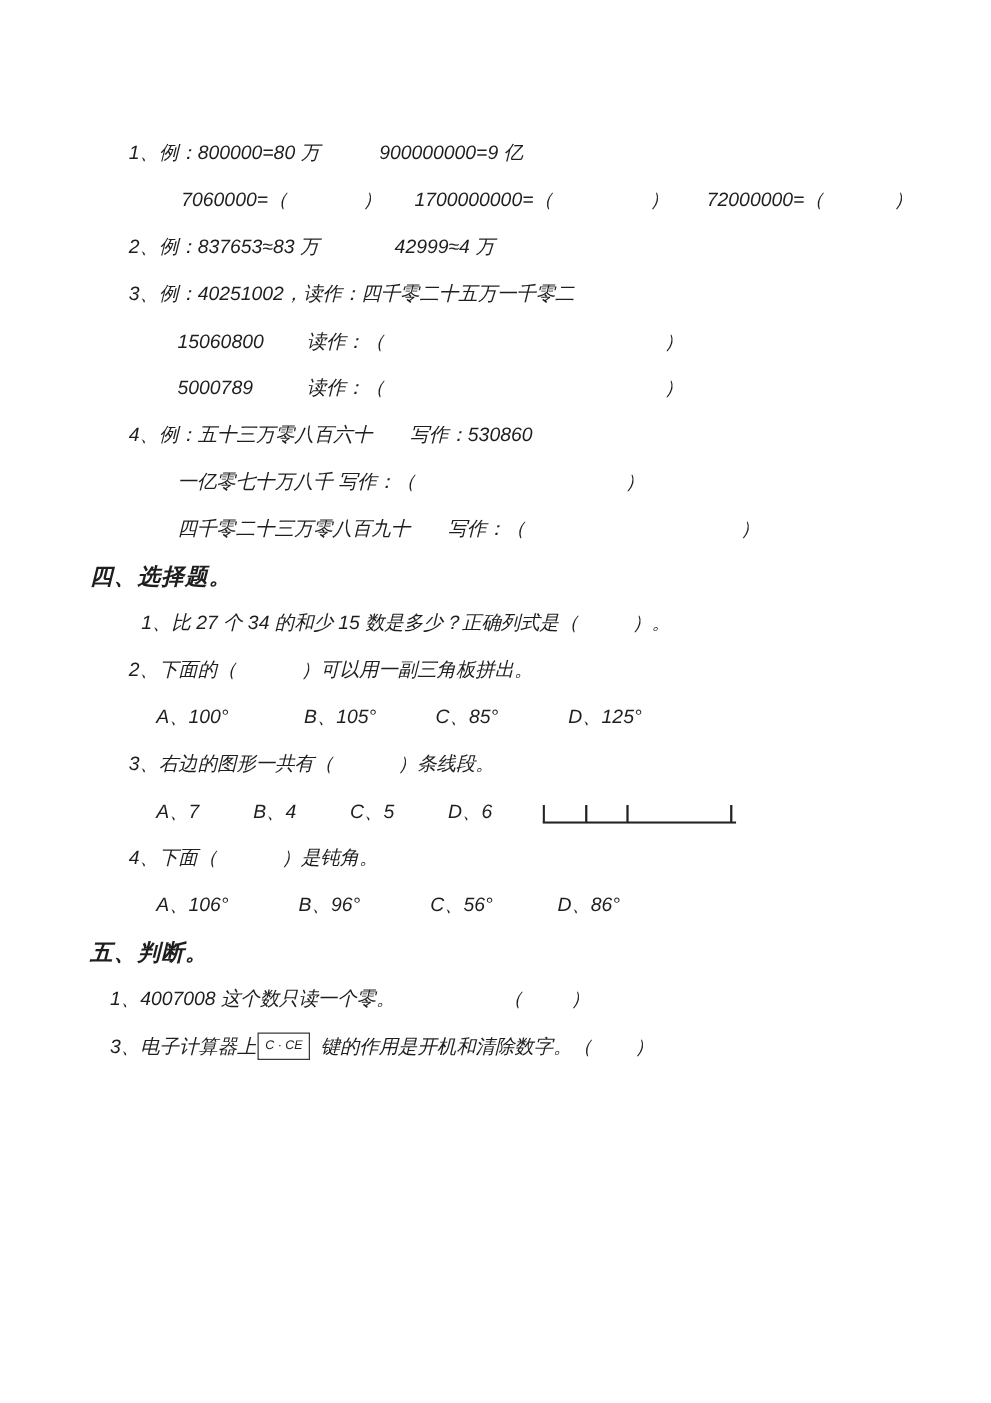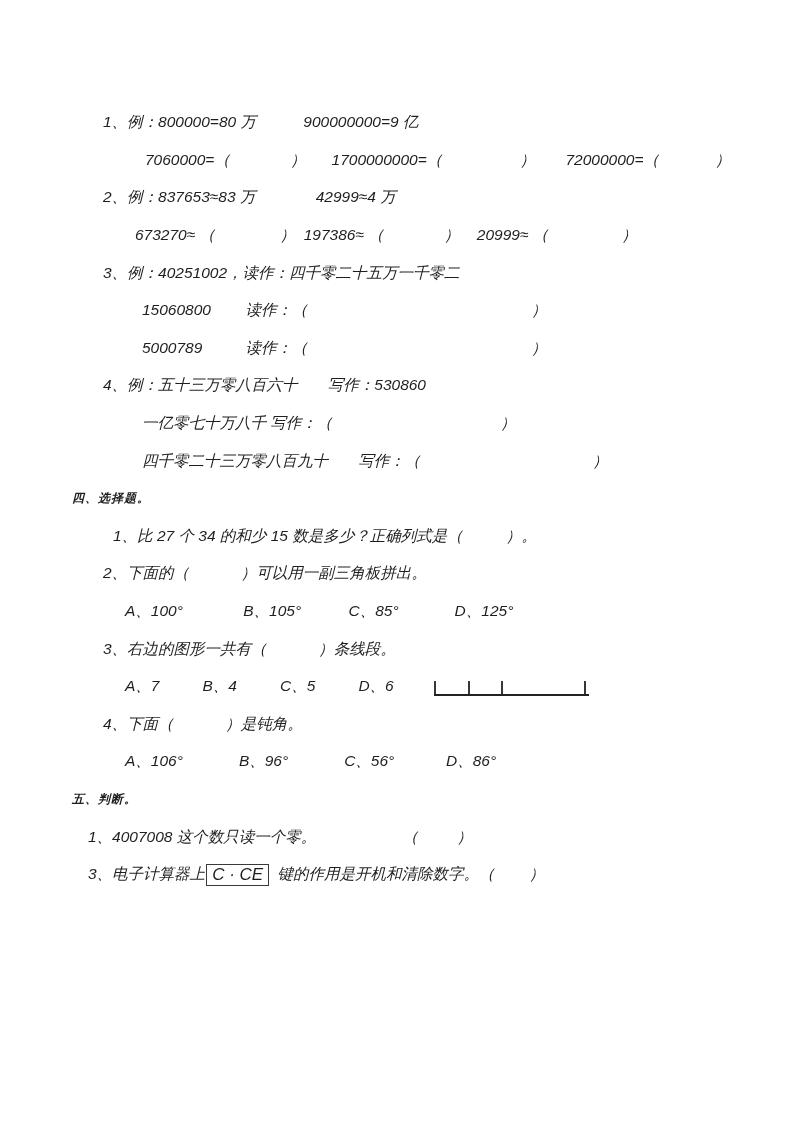"673270≈ （ ） 197386≈ （" div.line { html: <div>673270≈ （ ） 197386≈ （ ） 20999≈ （ ）</div> -> none }
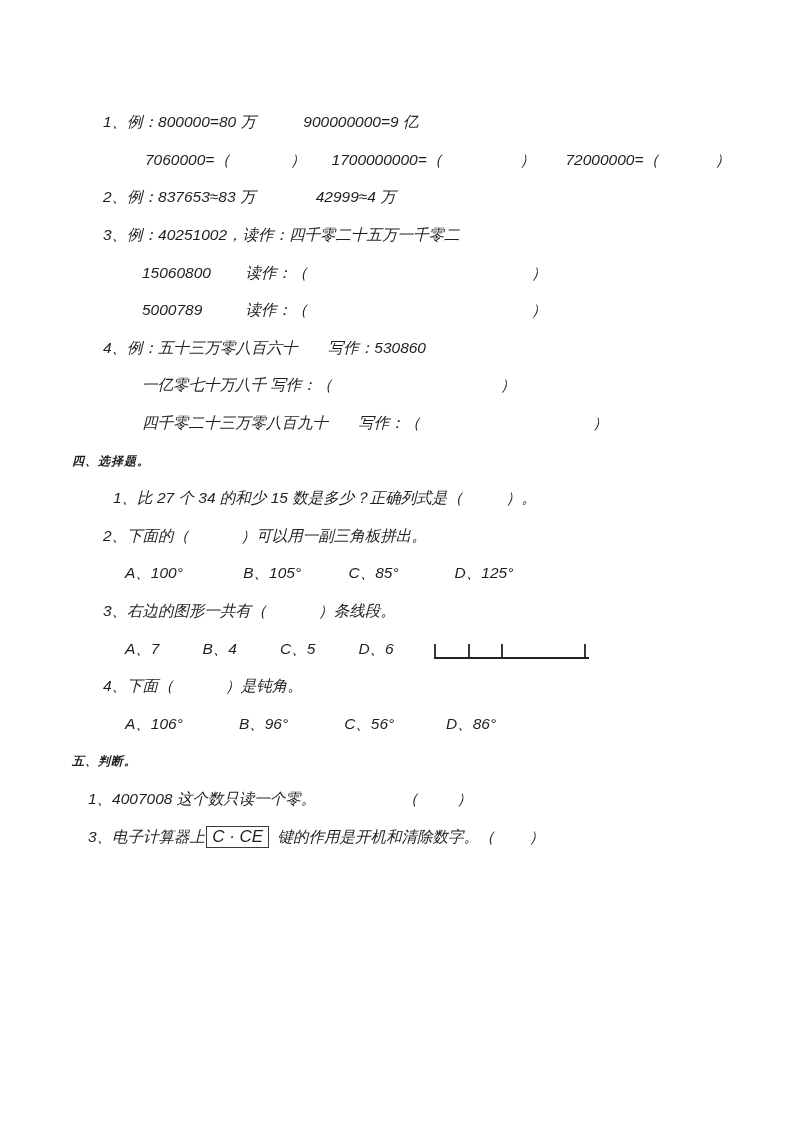"四、选择题。" .heading { font-size: 12px -> 18px }
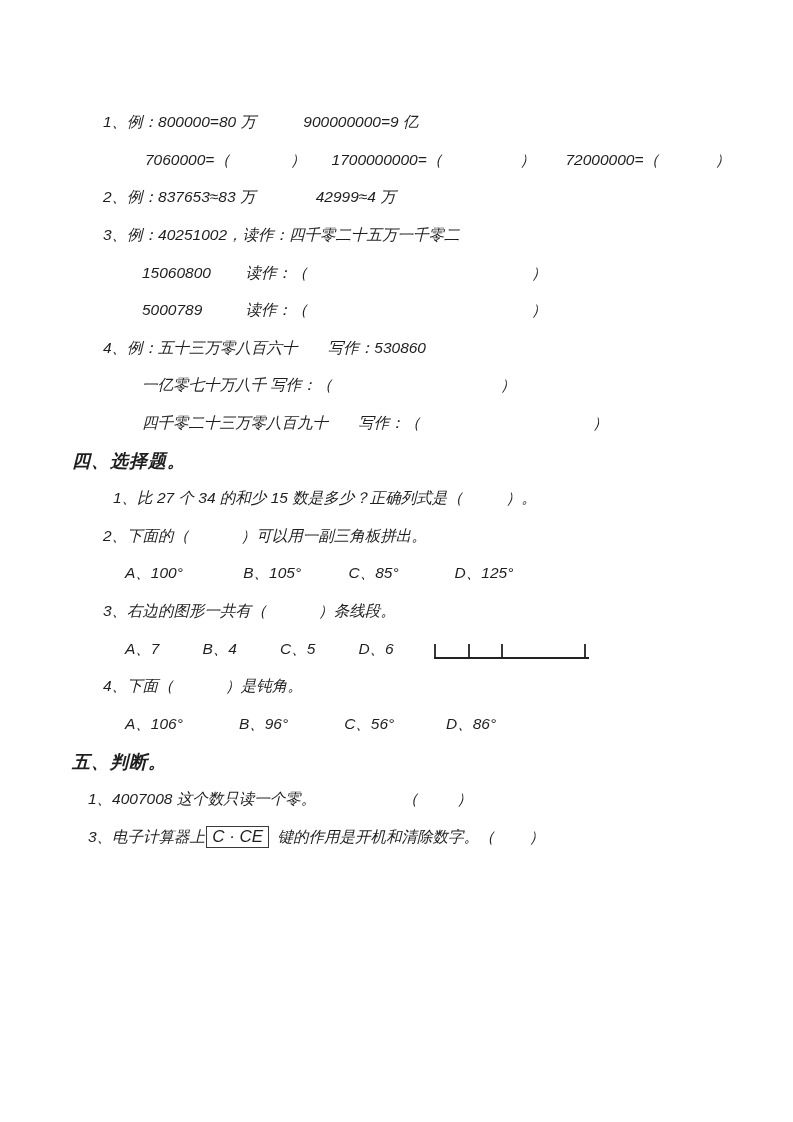"C · CE" .key-box { font-size: 17px -> 10px }
